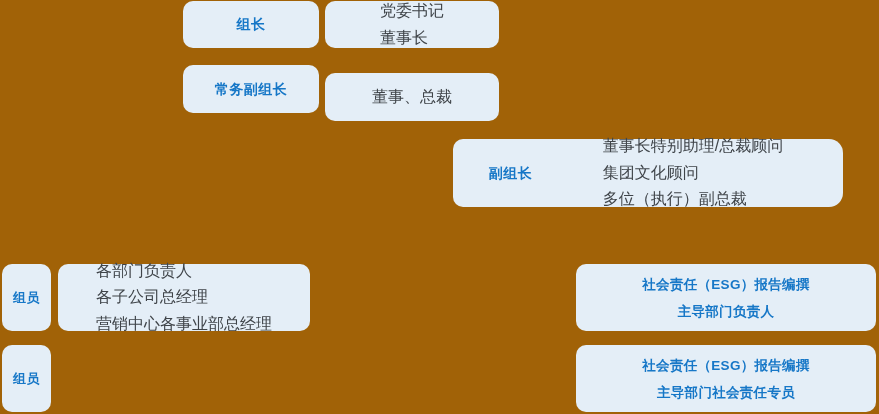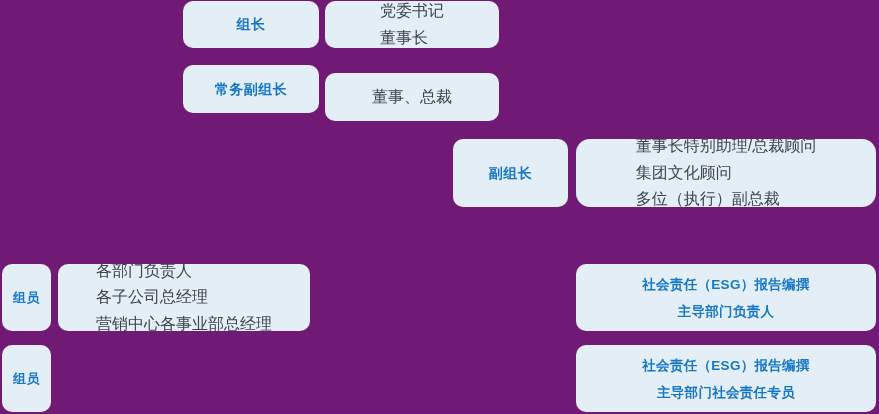"组长" #chart-root { background: #701a75 -> #a16207 }
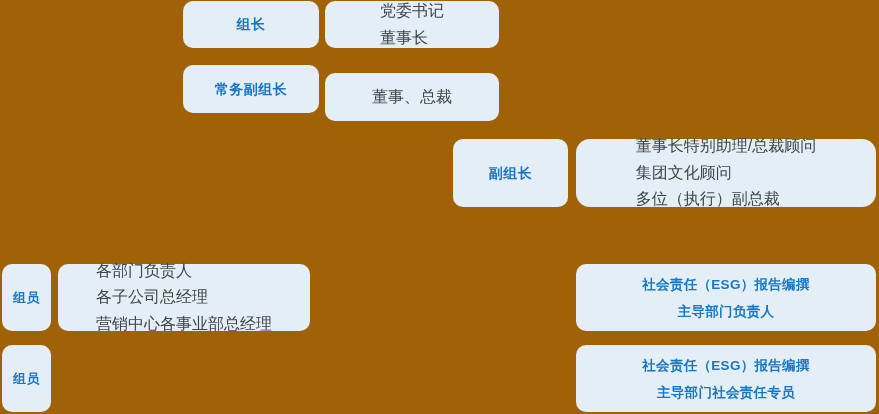"董事长特别助理/总裁顾问" div.node { left: 576px -> 543px }
